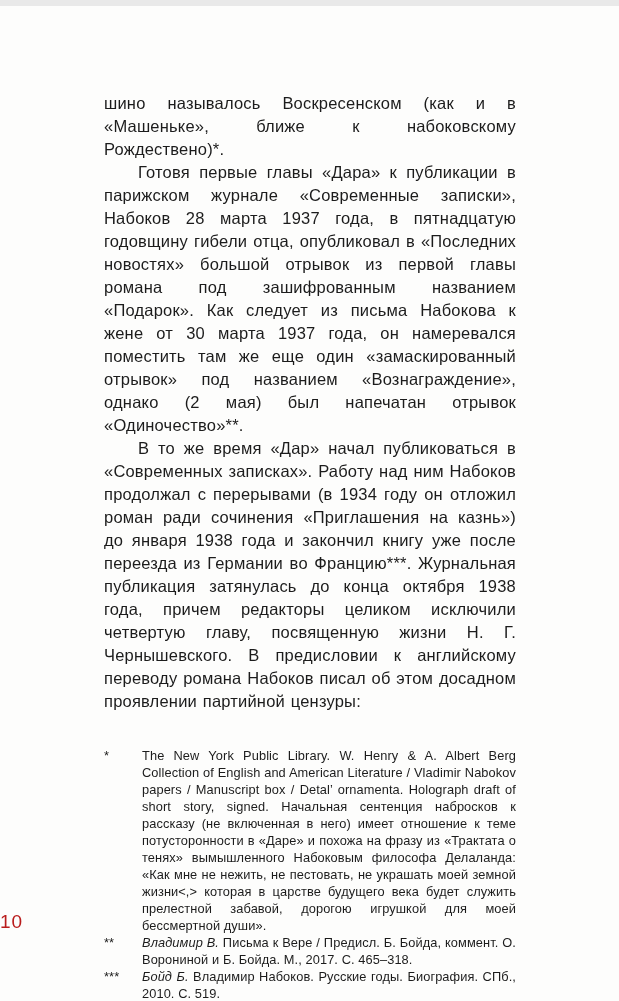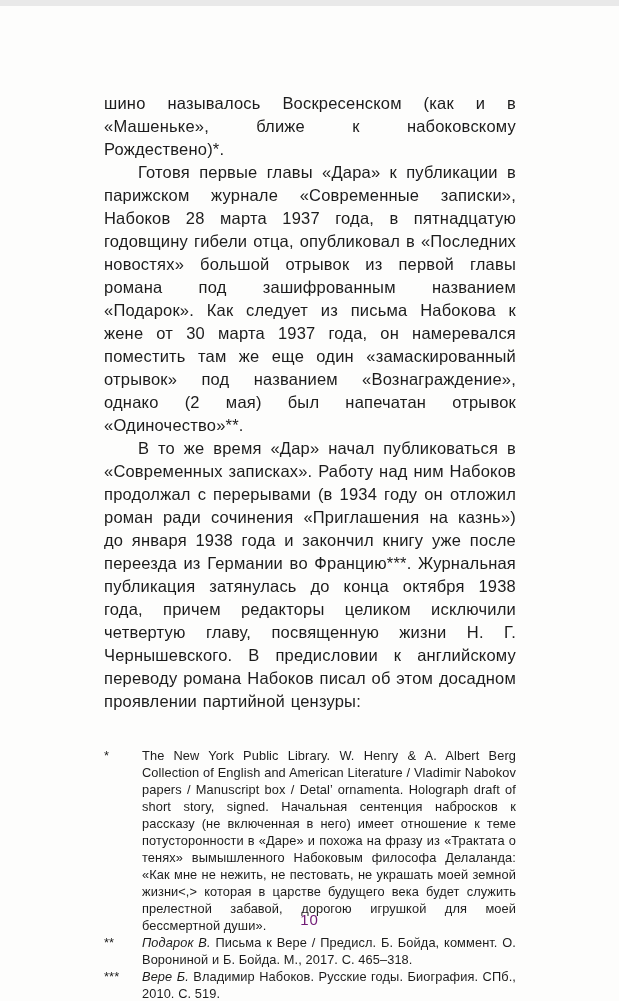"10" .page-number { color: #701a75 -> #b91c1c; font-size: 15px -> 19px; text-align: center -> left }
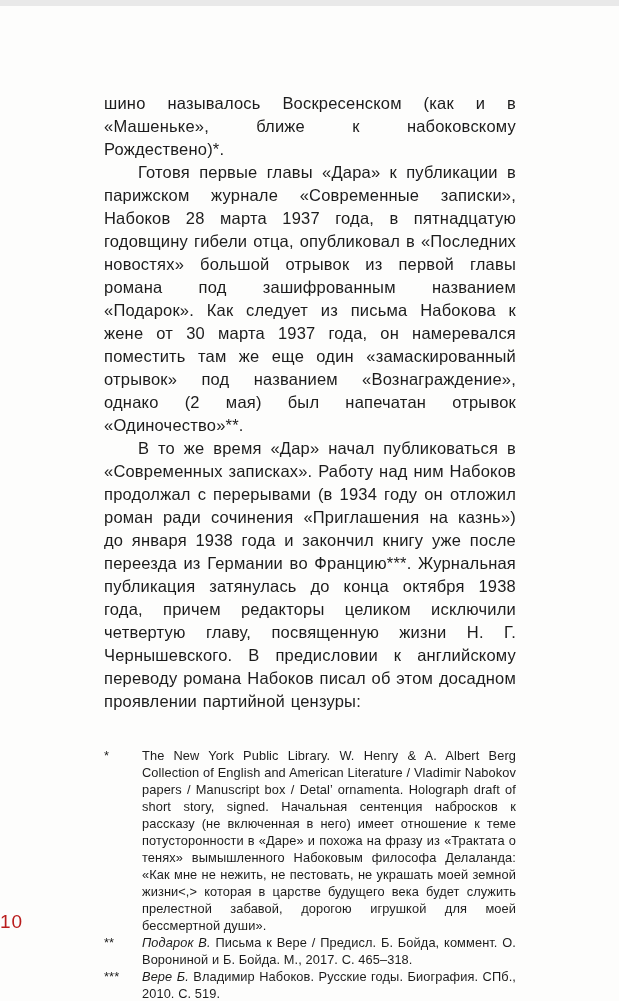"Подарок В." span.fn-lead { text: Подарок -> Владимир }
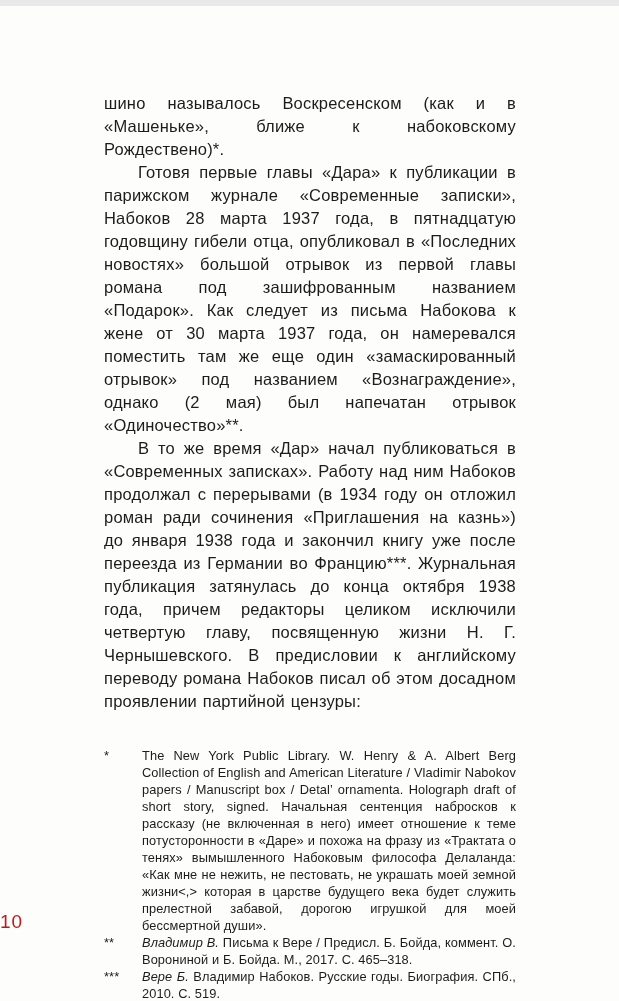"Вере Б." span.fn-lead { text: Вере -> Бойд }
